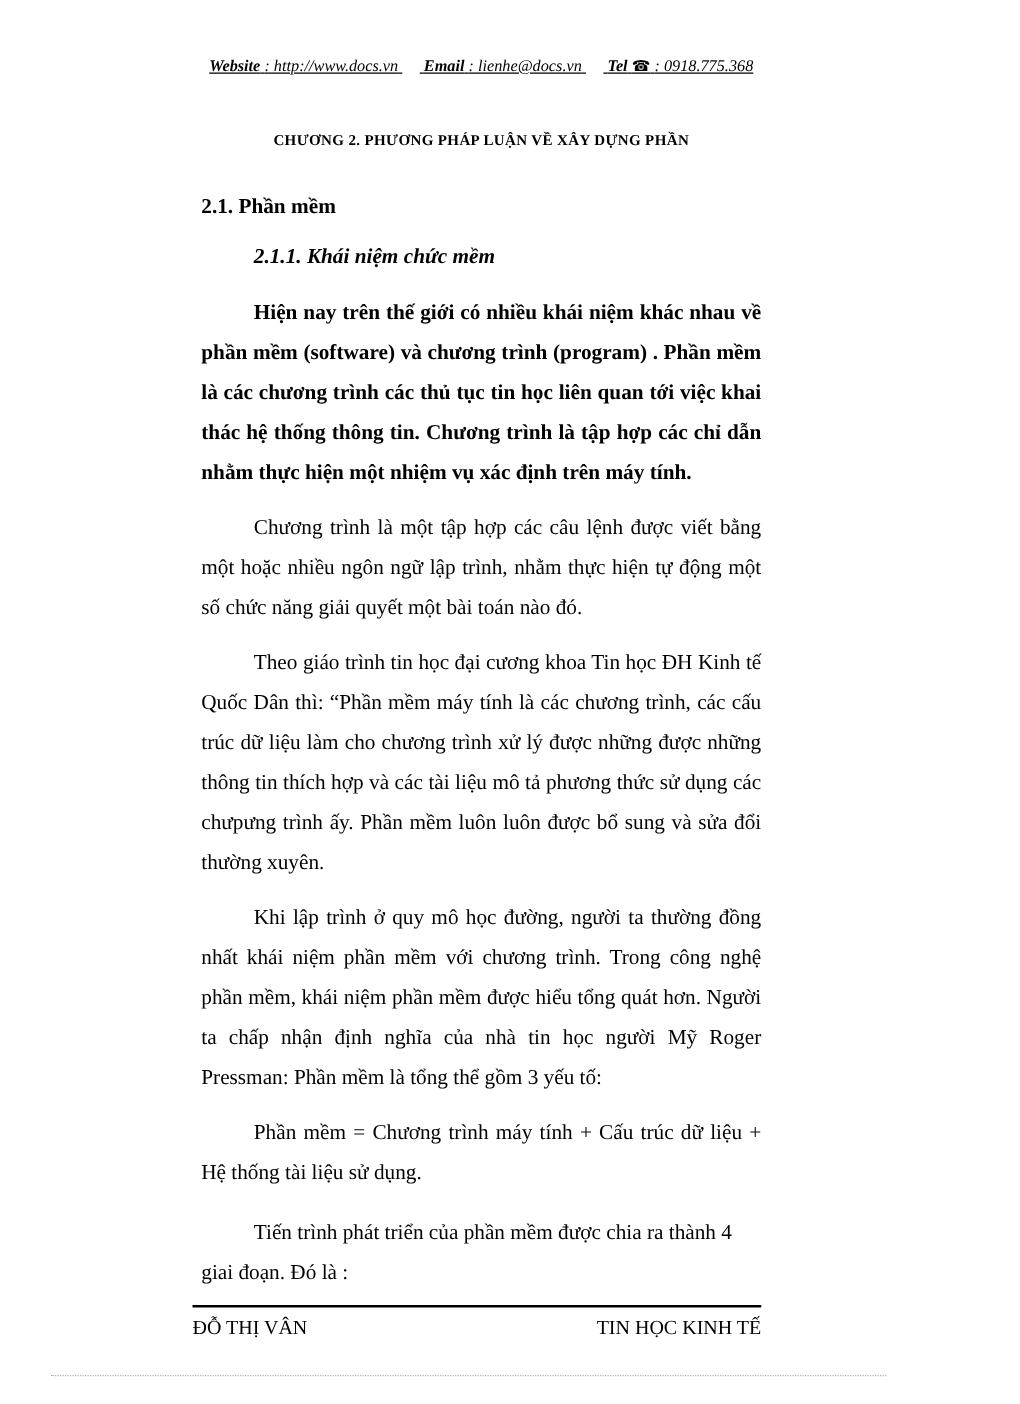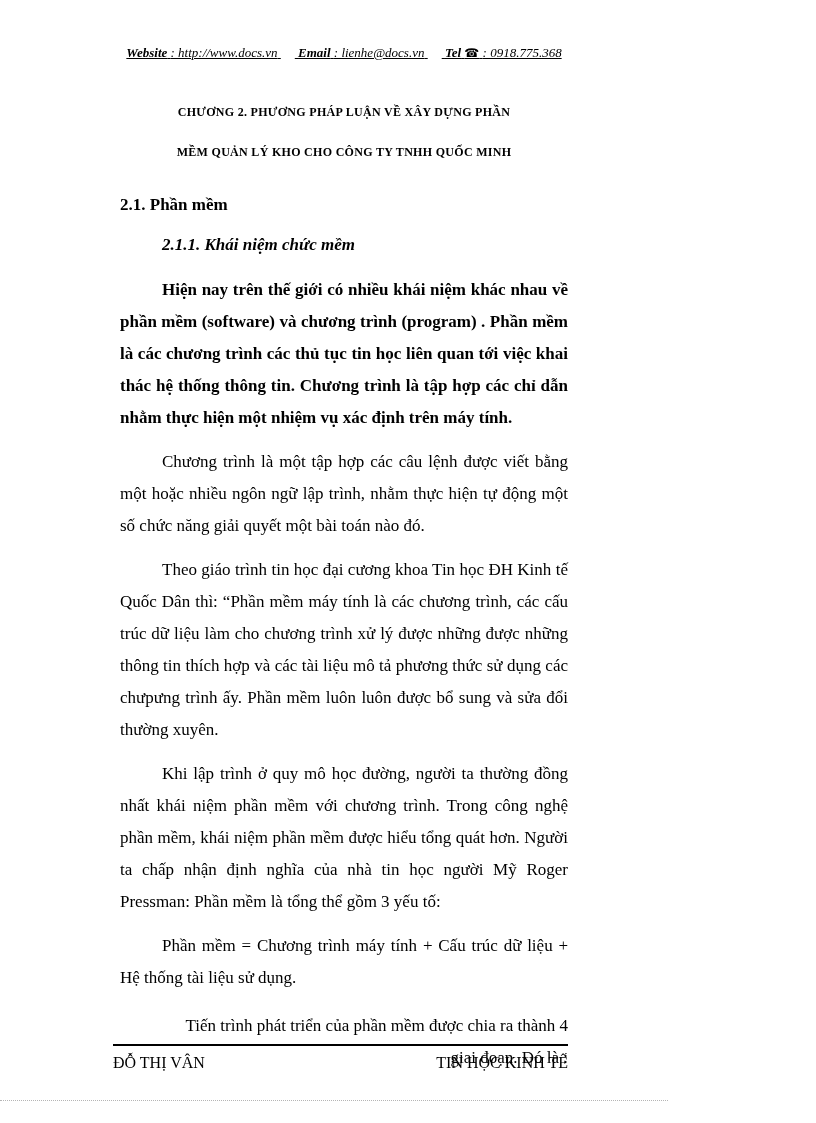"Website : http://www.docs.vn Email :" .page { margin-left: none -> 41px }
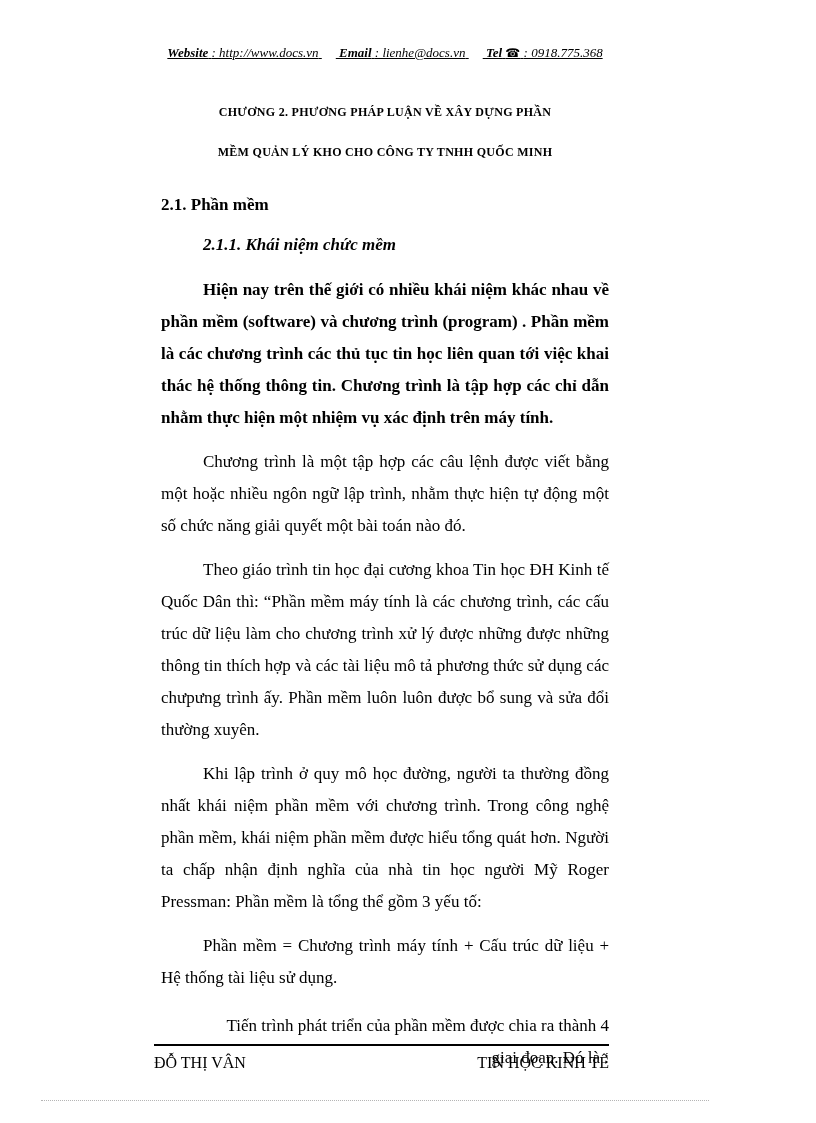"MỀM QUẢN LÝ KHO CHO" div.t-line { html: <div>MỀM QUẢN LÝ KHO CHO CÔNG TY TNHH QUỐC MINH</div> -> none }
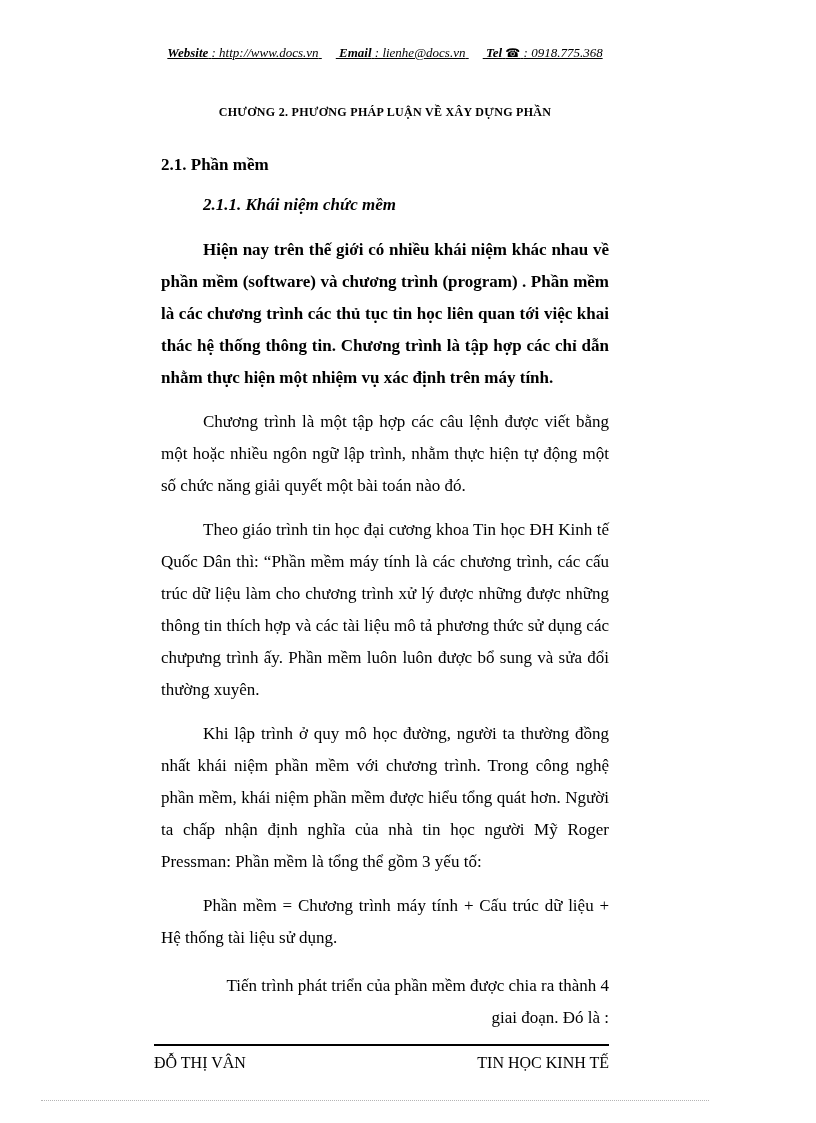"Tiến trình phát triển của" .para.last { text-align: right -> left }
